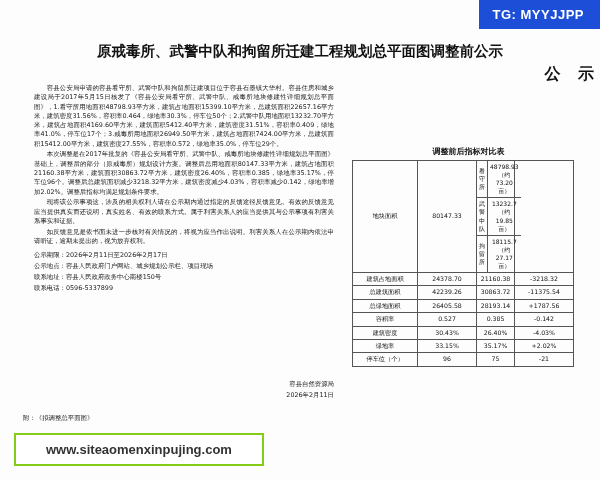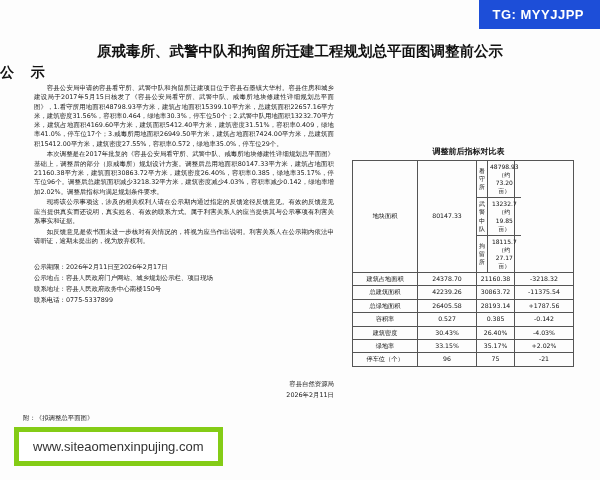"公 示" .doc-subtitle { font-size: 14px -> 16px; text-align: left -> right }
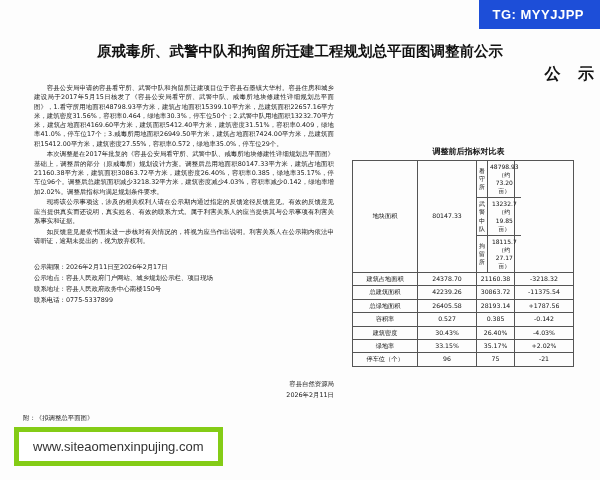"公示期限：2026年2月11日至2026年2月17日" p.noindent { margin-top: 17px -> 5px }
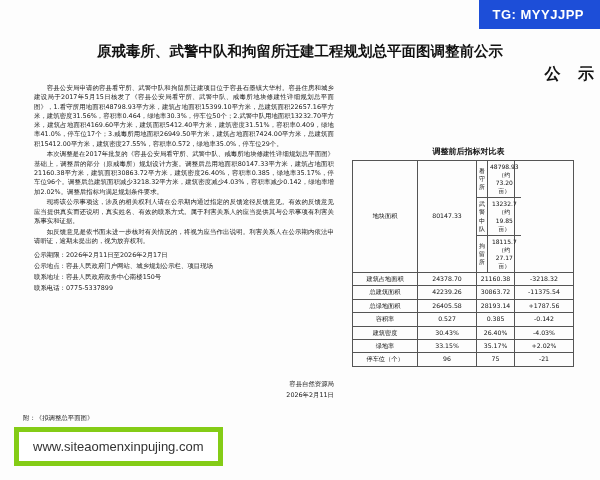"联系电话：0775-5337899" p.noindent { text: 0775-5337899 -> 0596-5337899 }
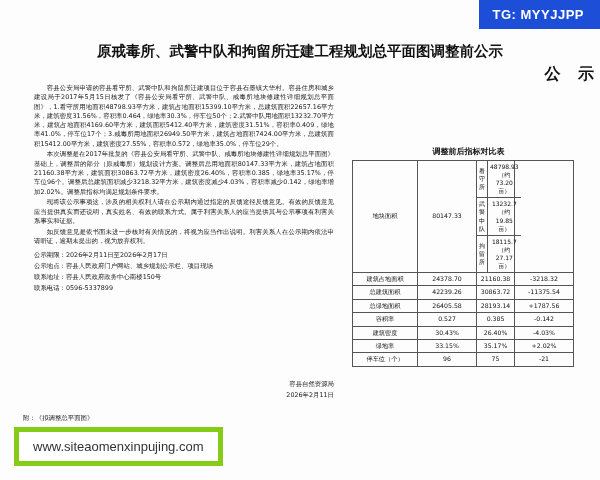"www.siteaomenxinpujing.com" .watermark { border: 5px solid #84cc16 -> 2px solid #84cc16; font-weight: none -> bold; padding: 7px 14px -> 7px 30px }
